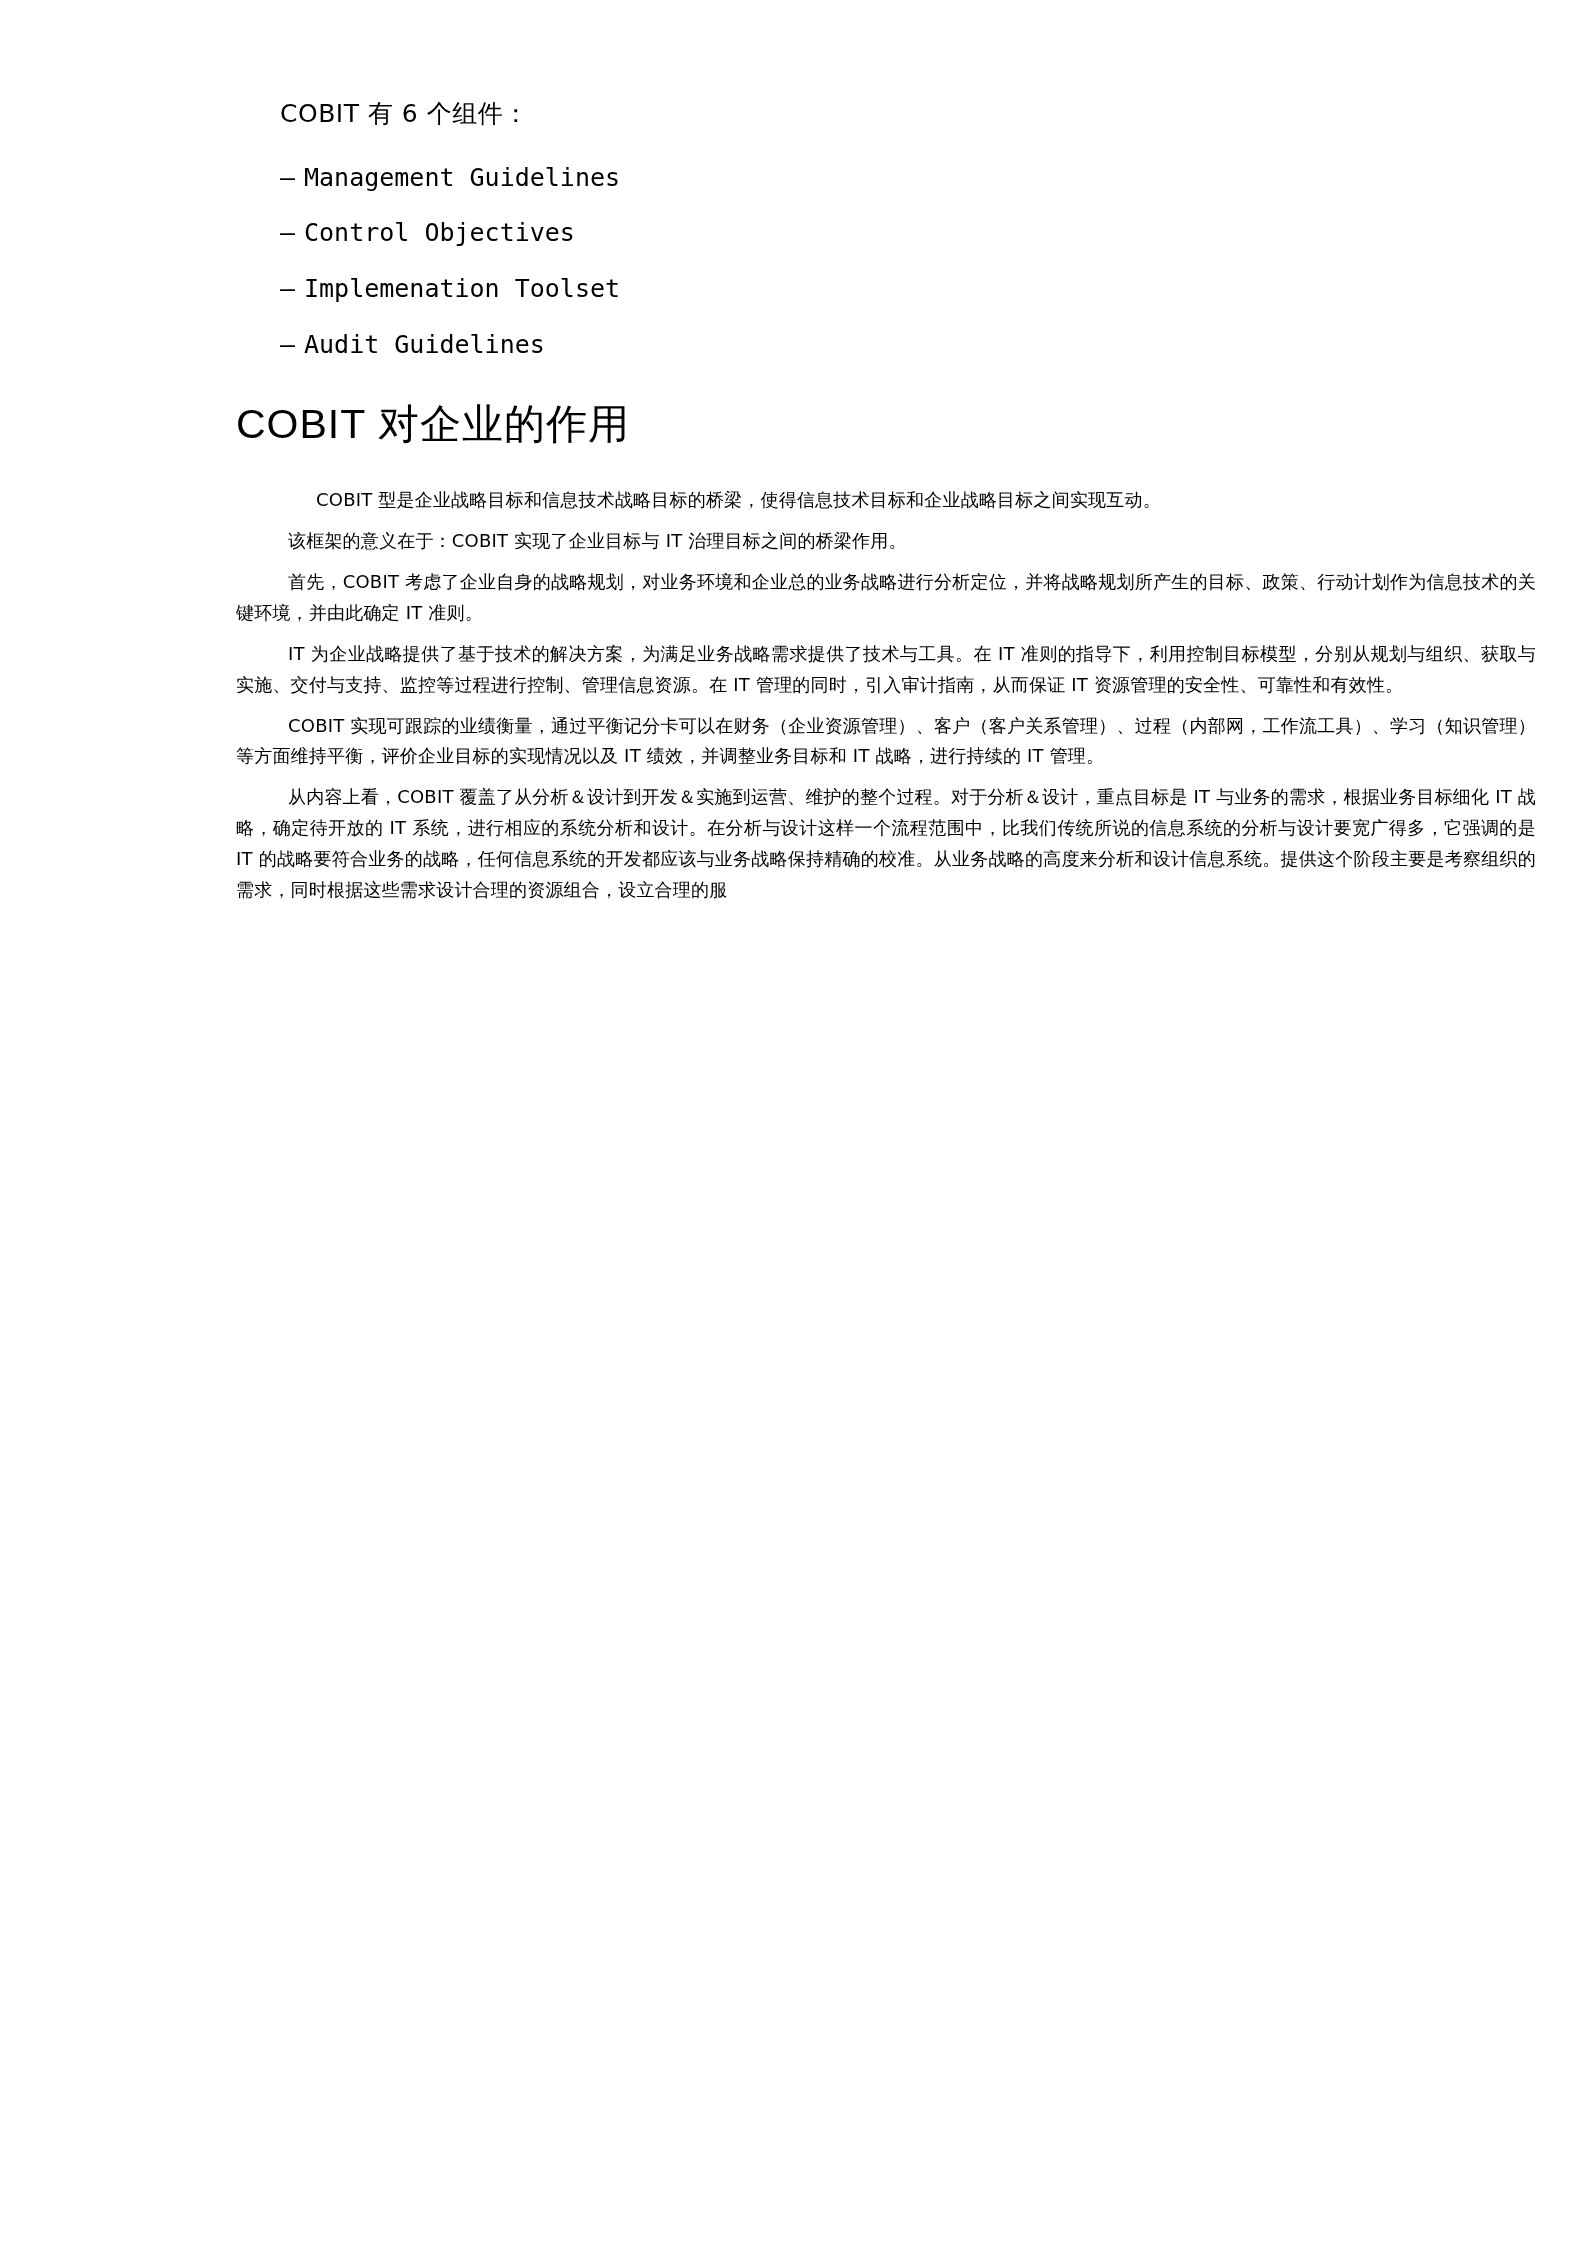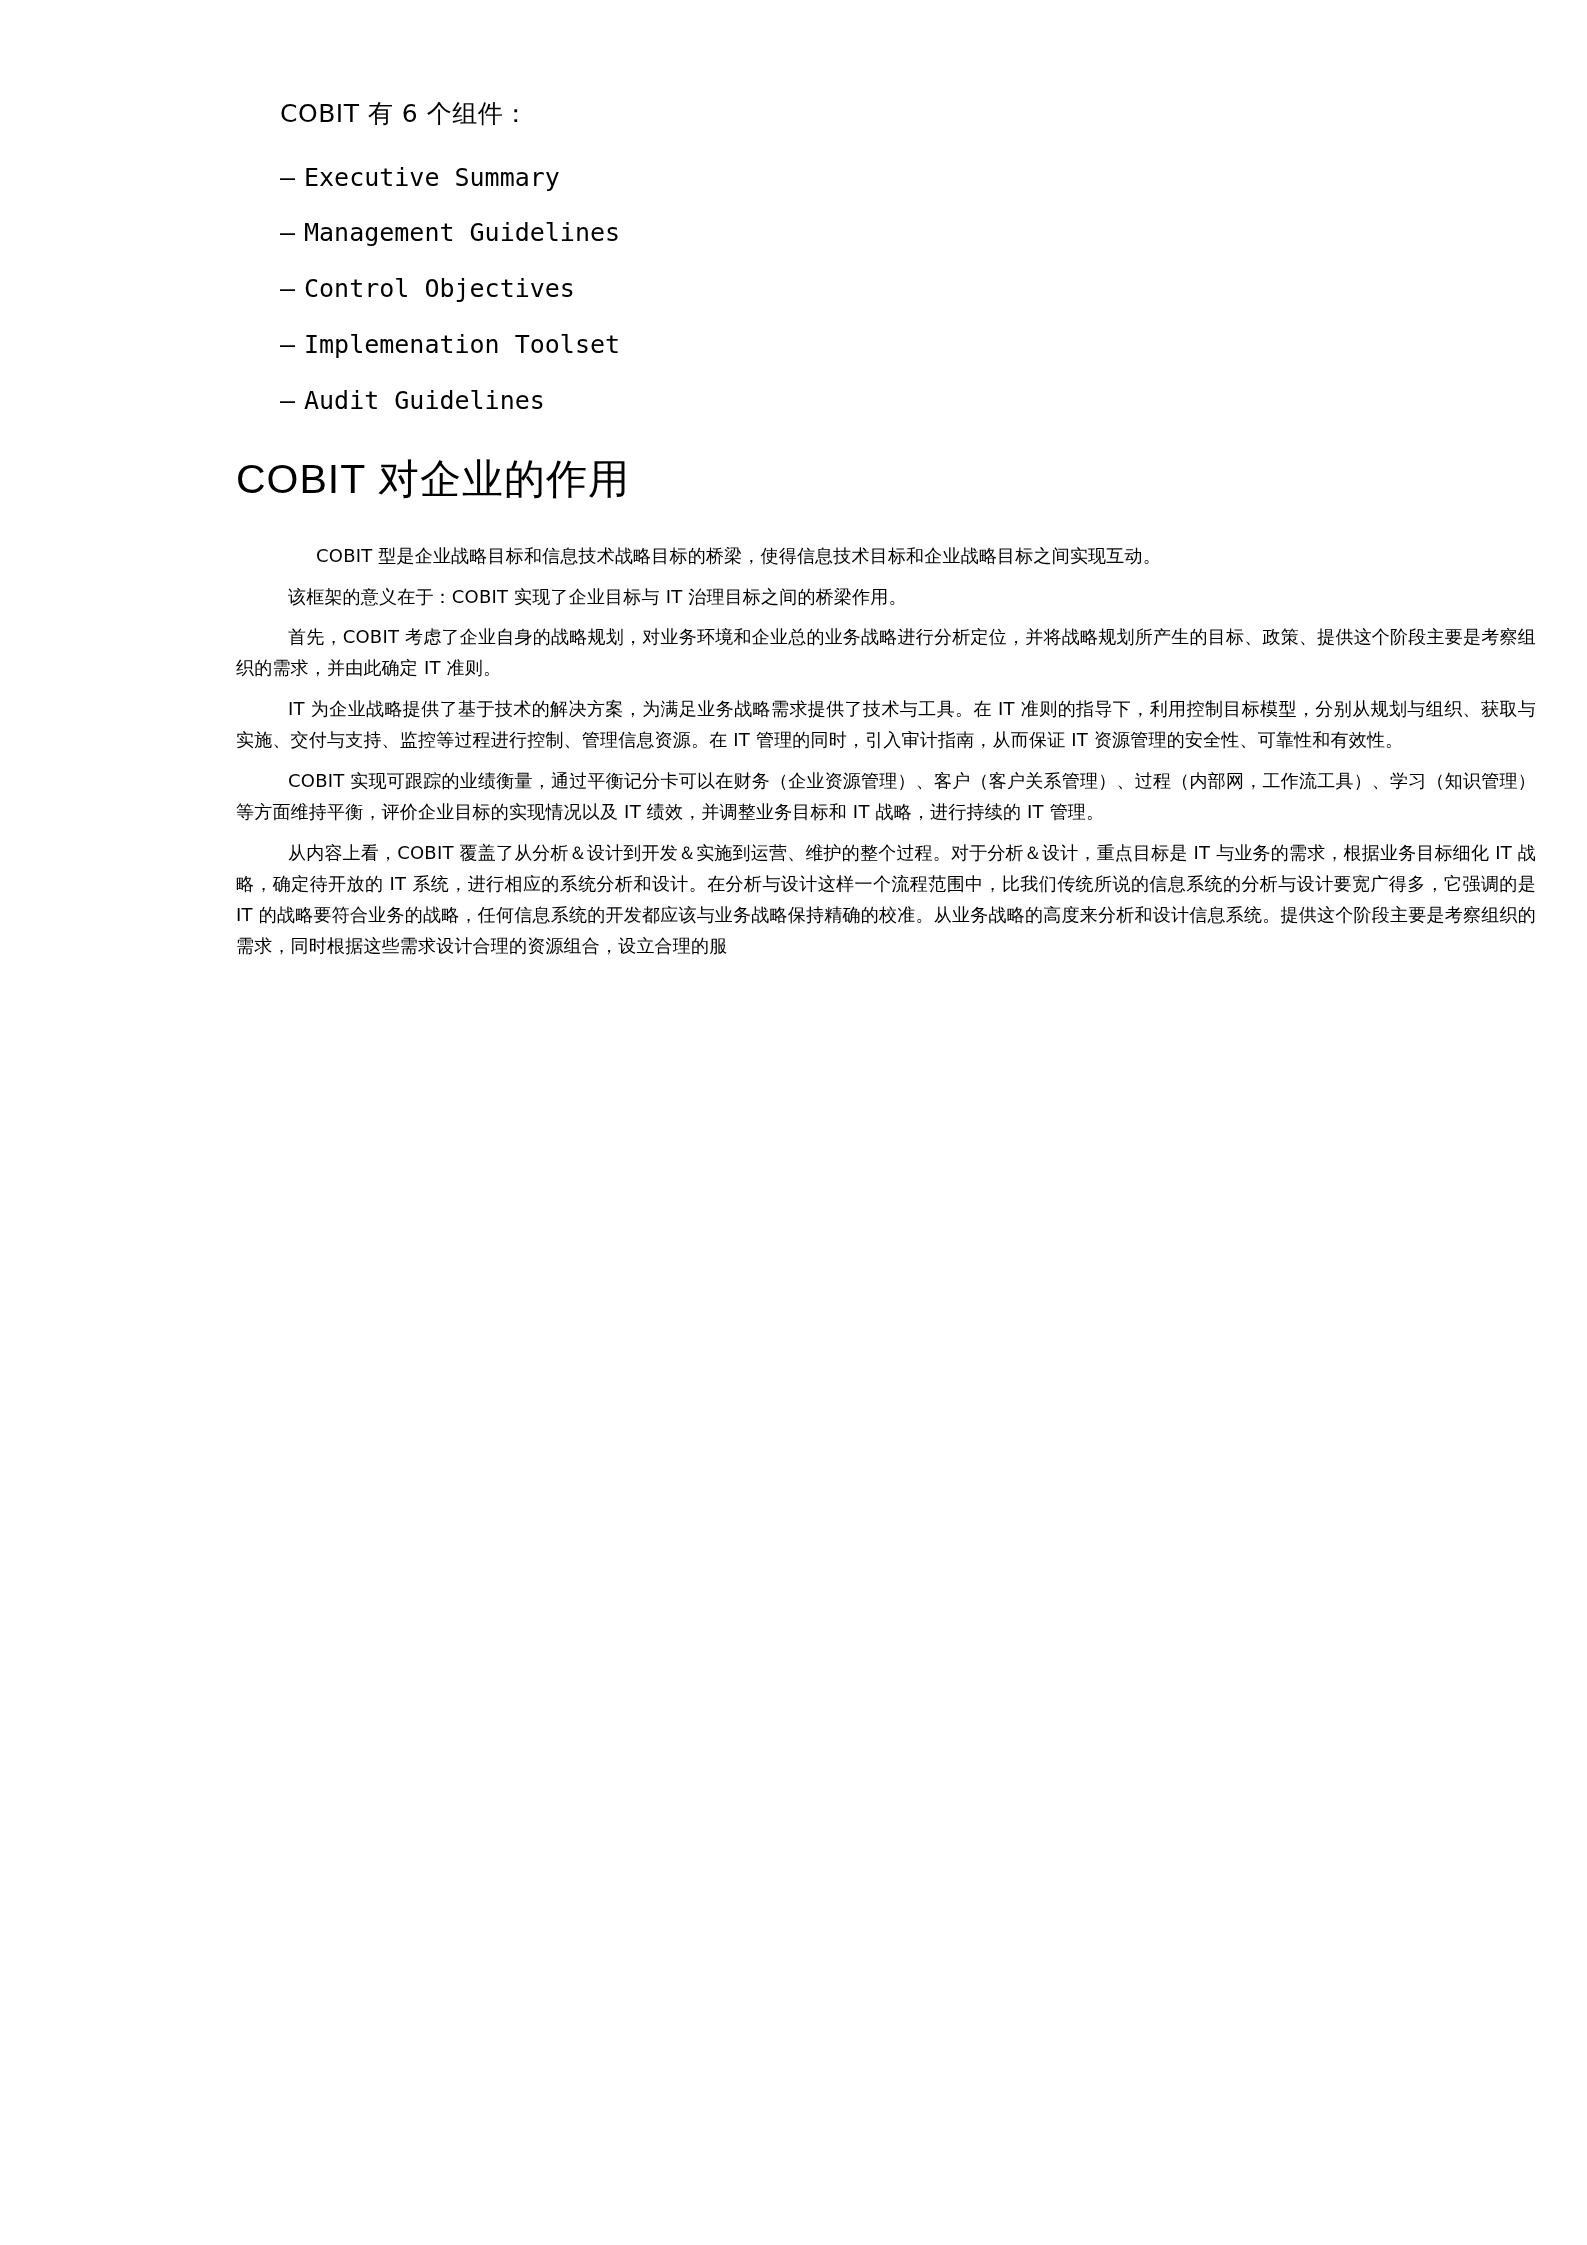"– Executive Summary" li { html: <li><span>–</span><span>Executive Summary</span></li> -> none }
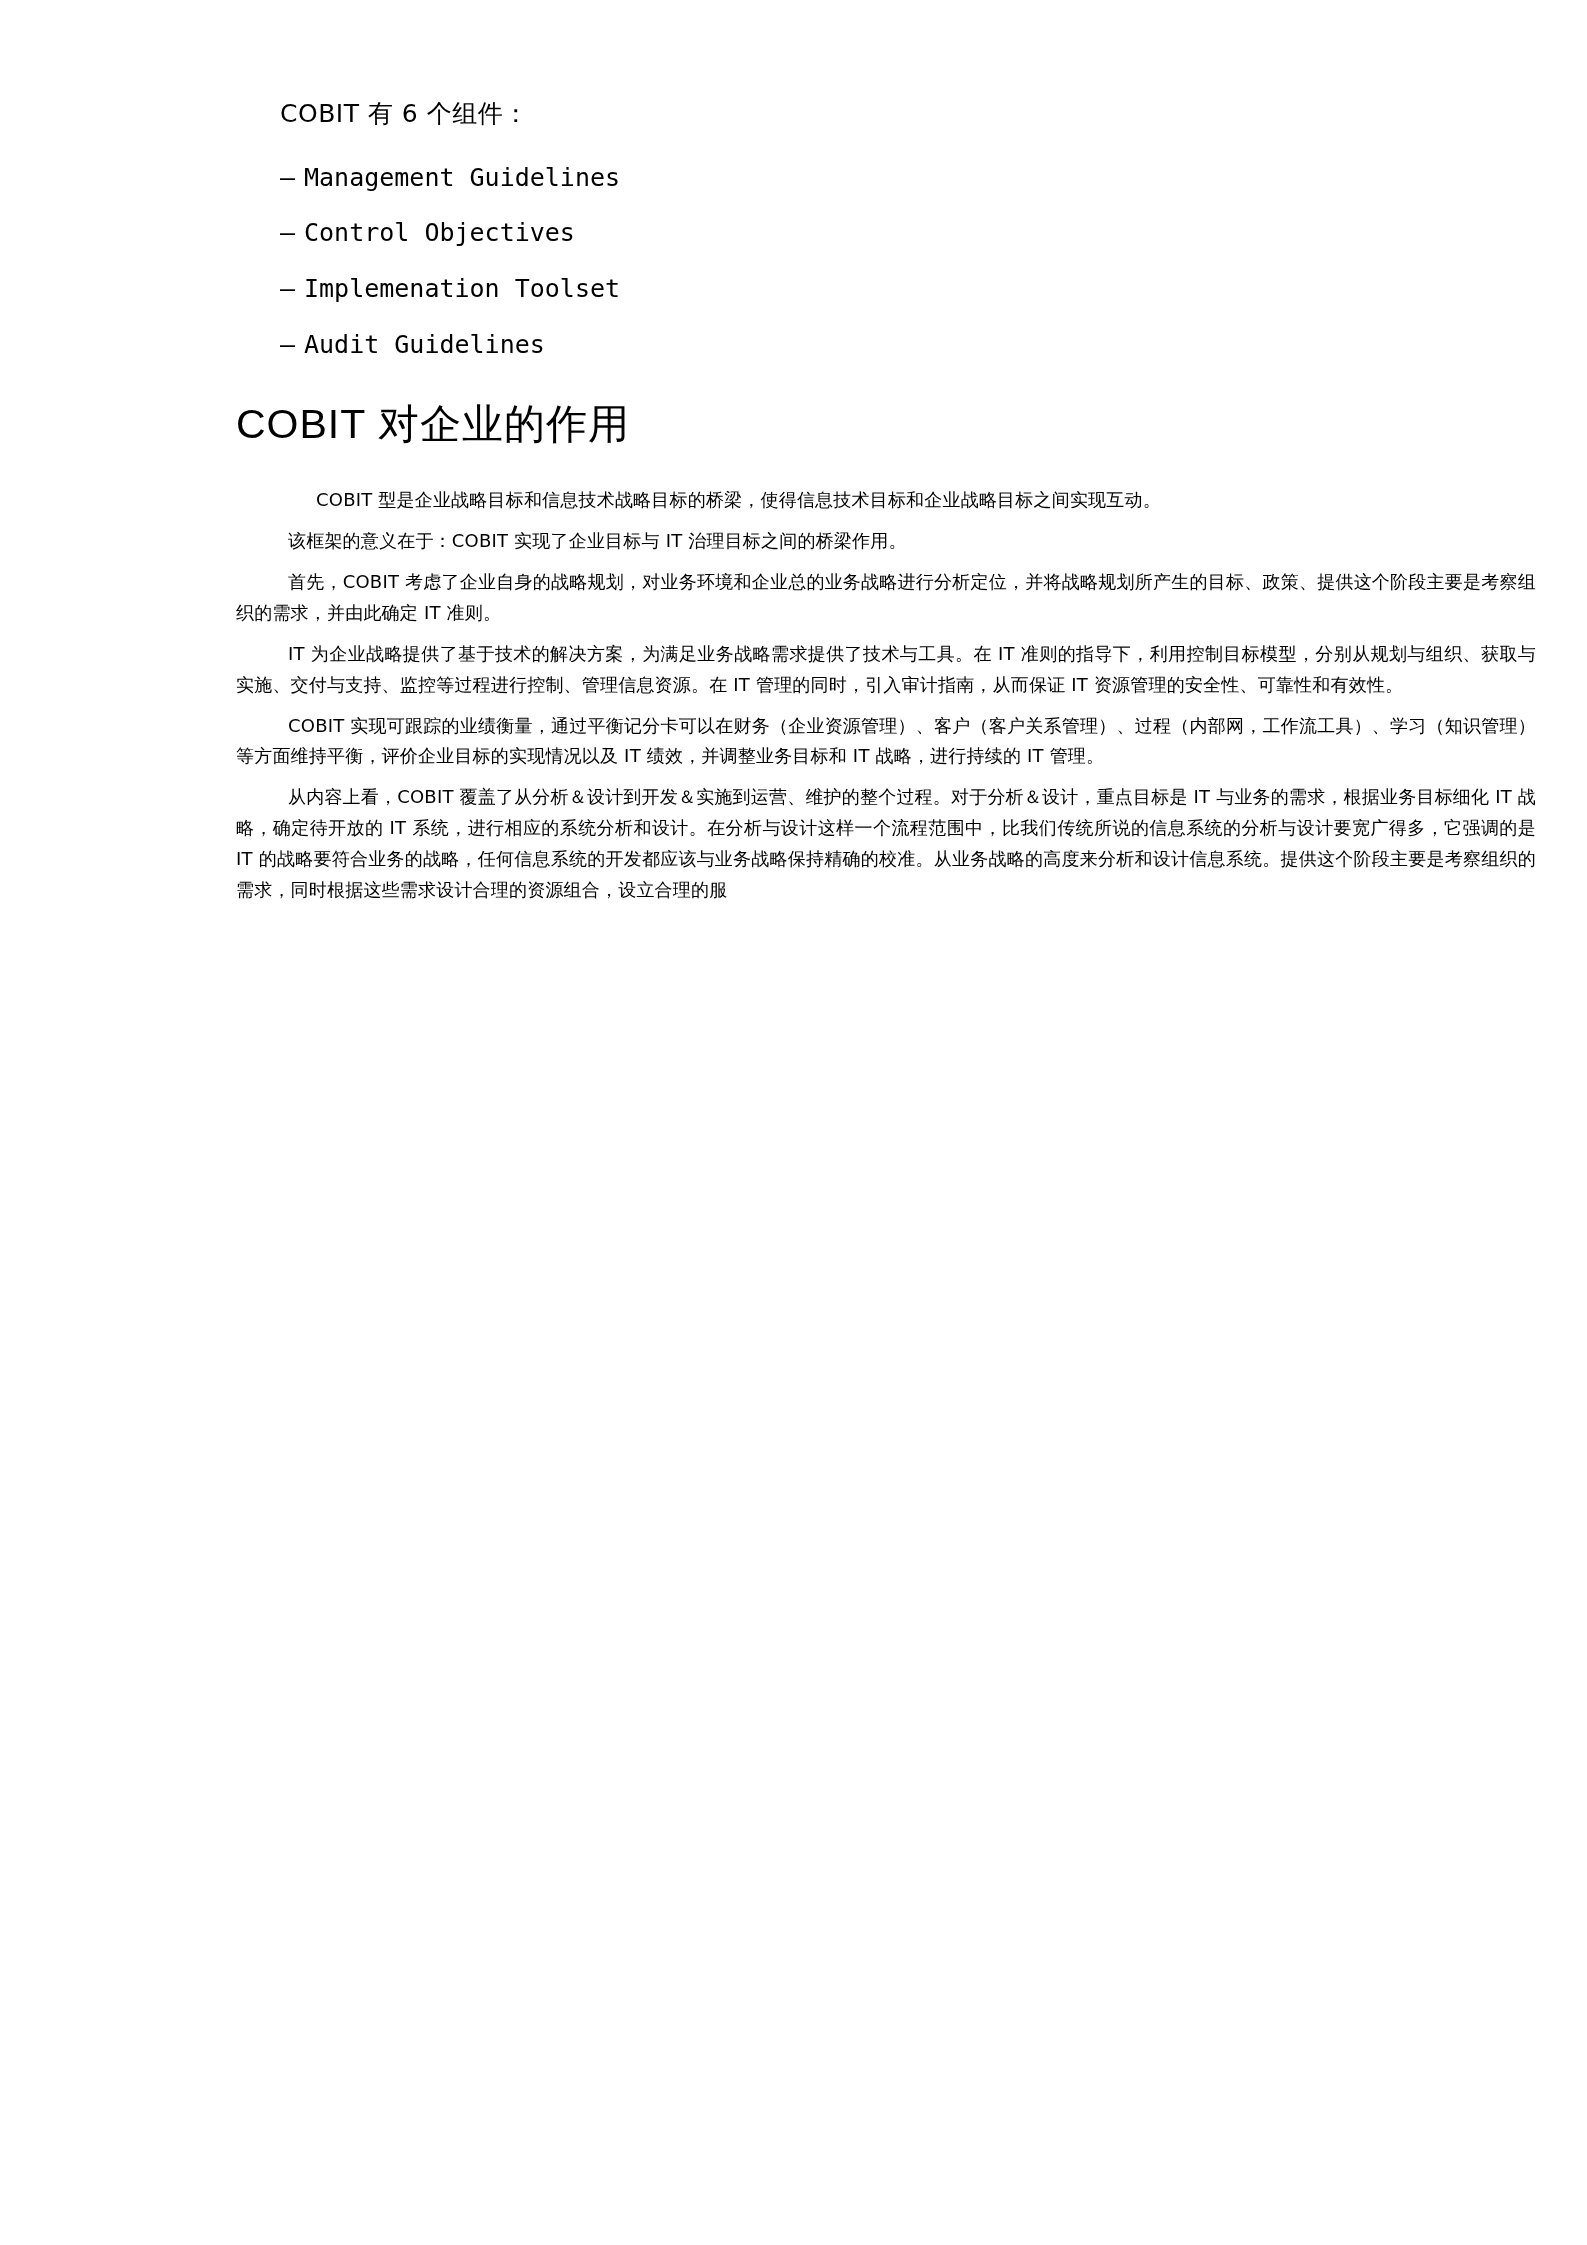"首先，COBIT" p.para { text: 提供这个阶段主要是考察组织的需求 -> 行动计划作为信息技术的关键环境 }
